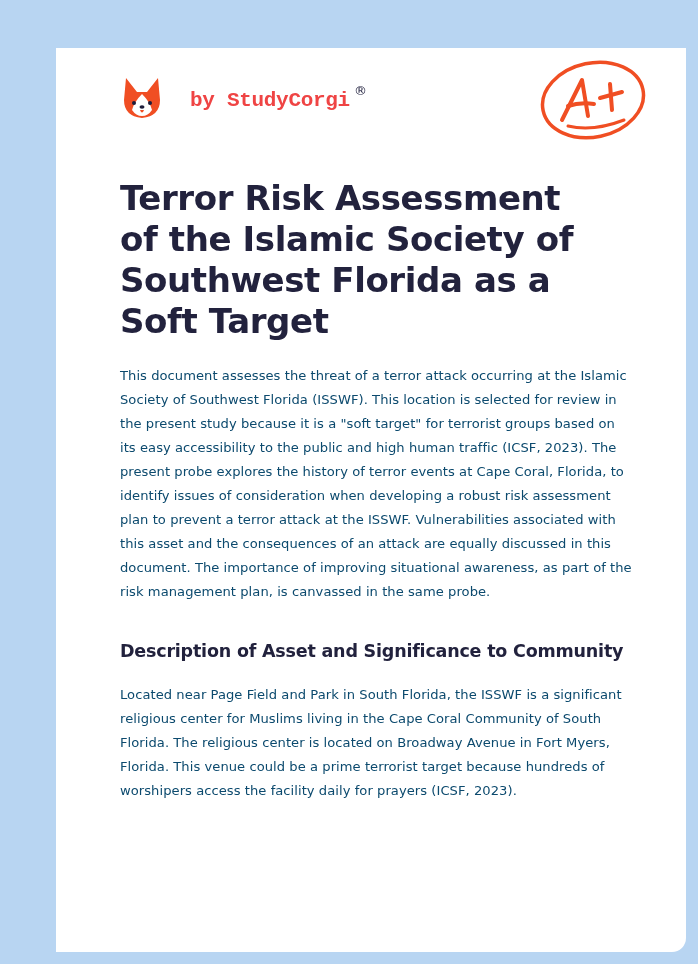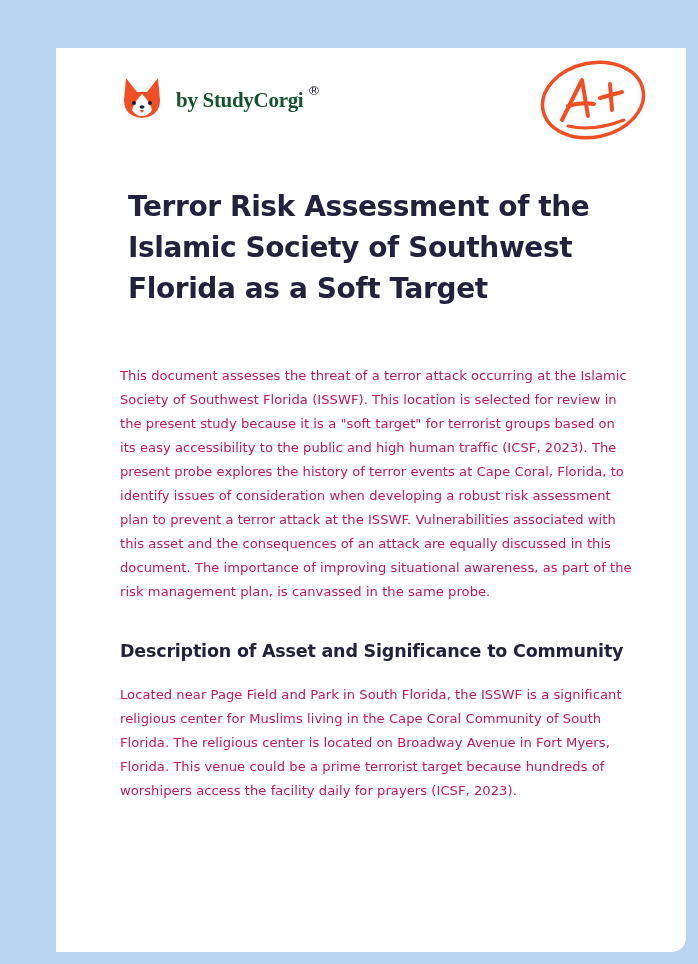"by StudyCorgi" .logo-text { color: #14532d -> #ef4444; font-family: Liberation Serif, serif -> Liberation Mono, monospace; margin-left: 14px -> 28px }
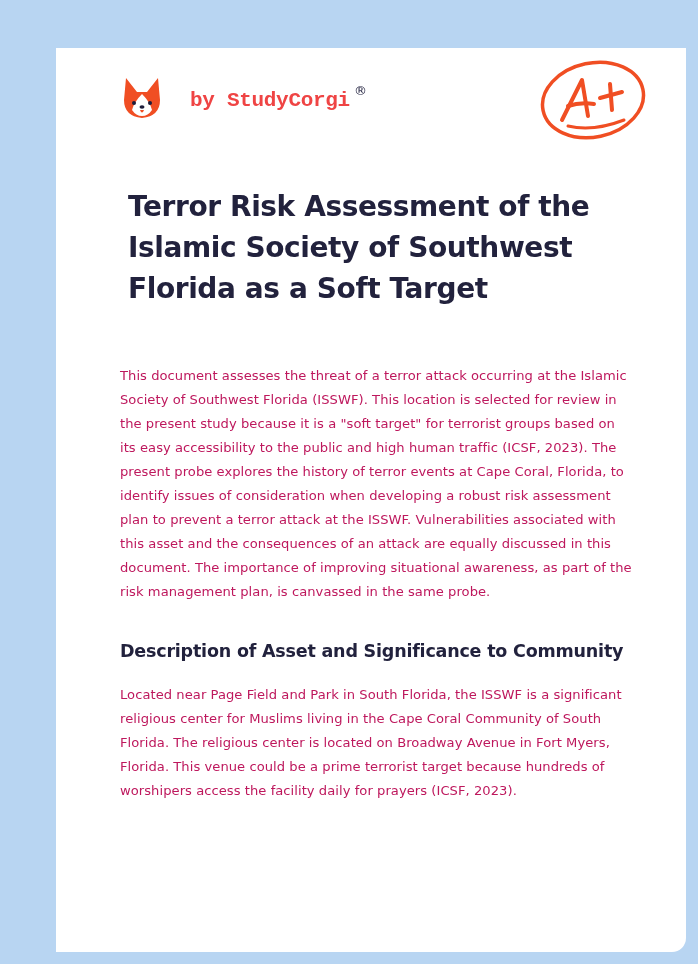"Terror Risk Assessment of the" .title { font-size: 28px -> 34px; margin: 8px -> 0 }
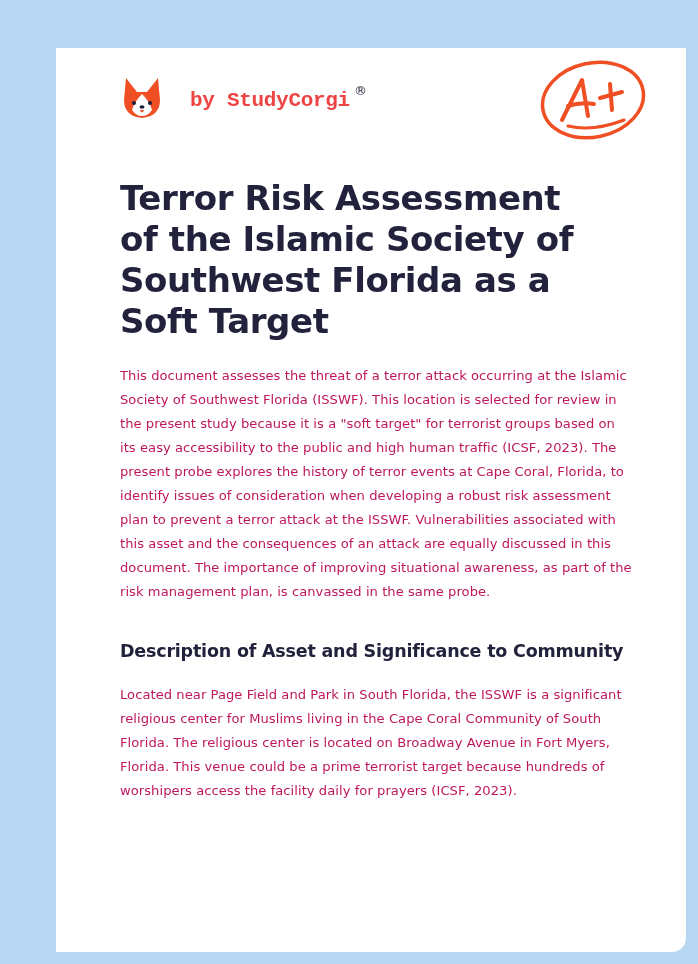"This document assesses the threat" p { color: #be185d -> #0c4a6e }
